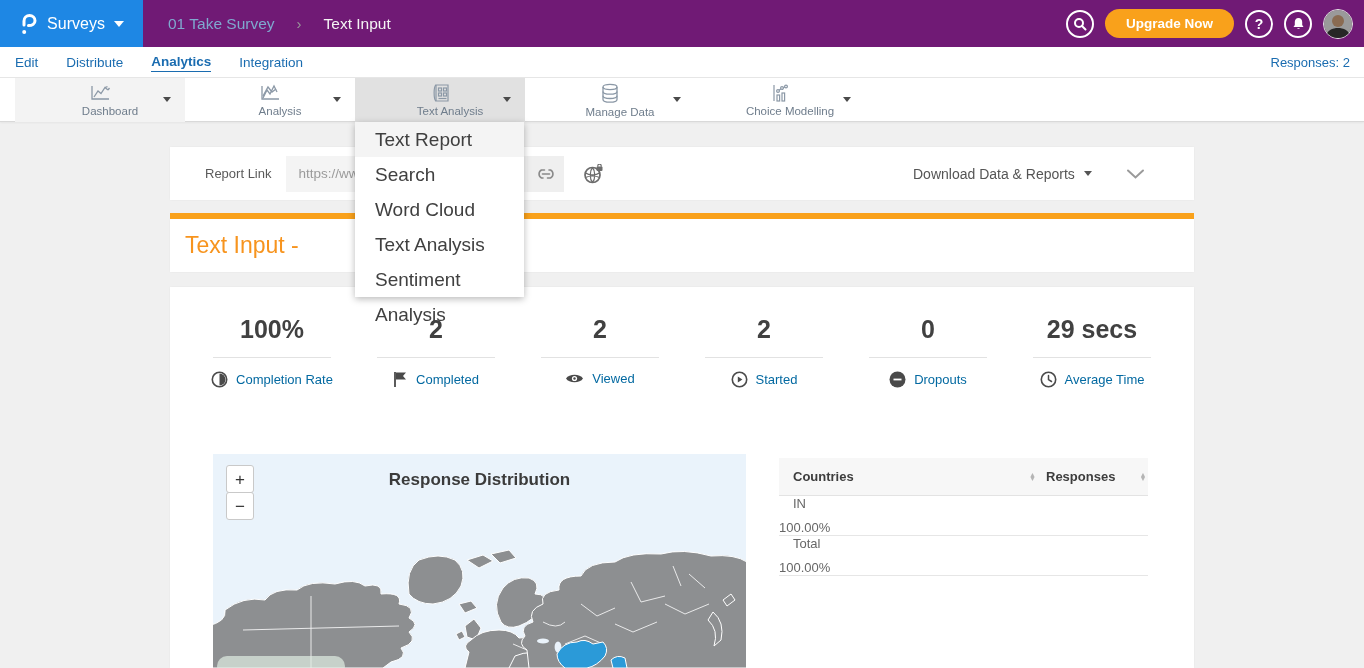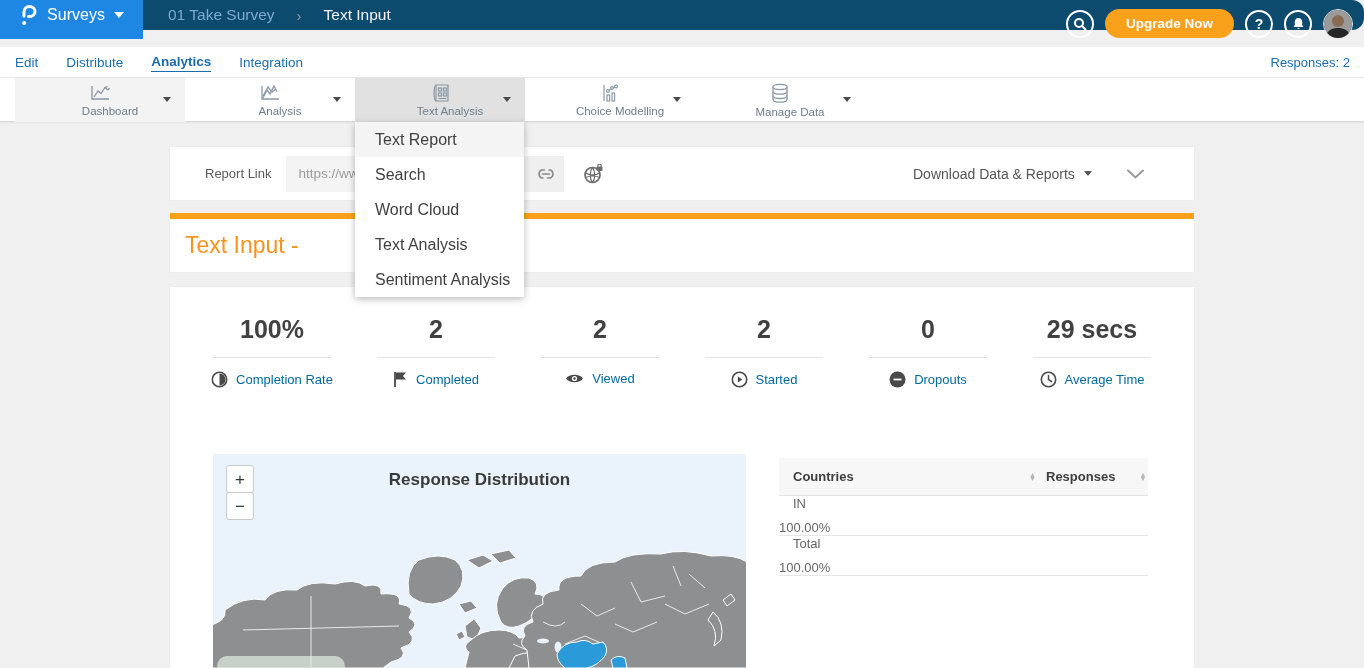"Surveys" .topbar { background: #0c4a6e -> #701a75; border-radius: 12px -> none; height: 30px -> 47px }
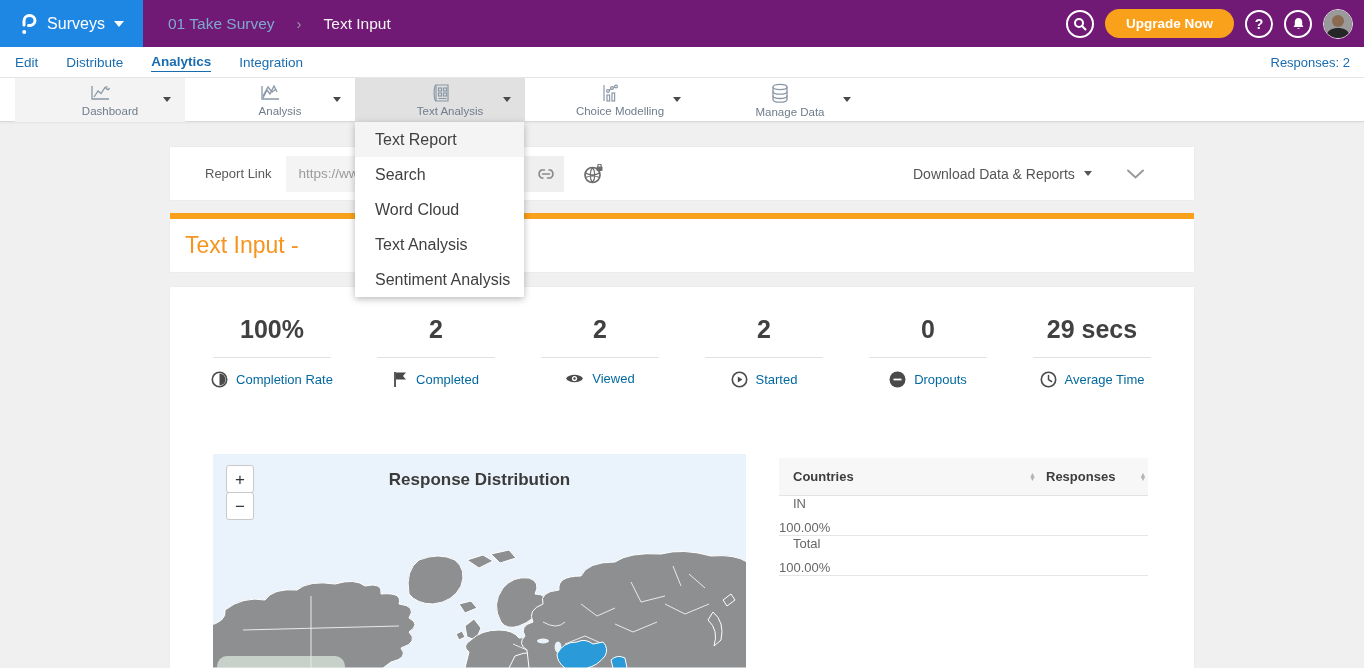"Choice Modelling" div.tool-tab { order: before "Manage Data" -> after "Manage Data" }
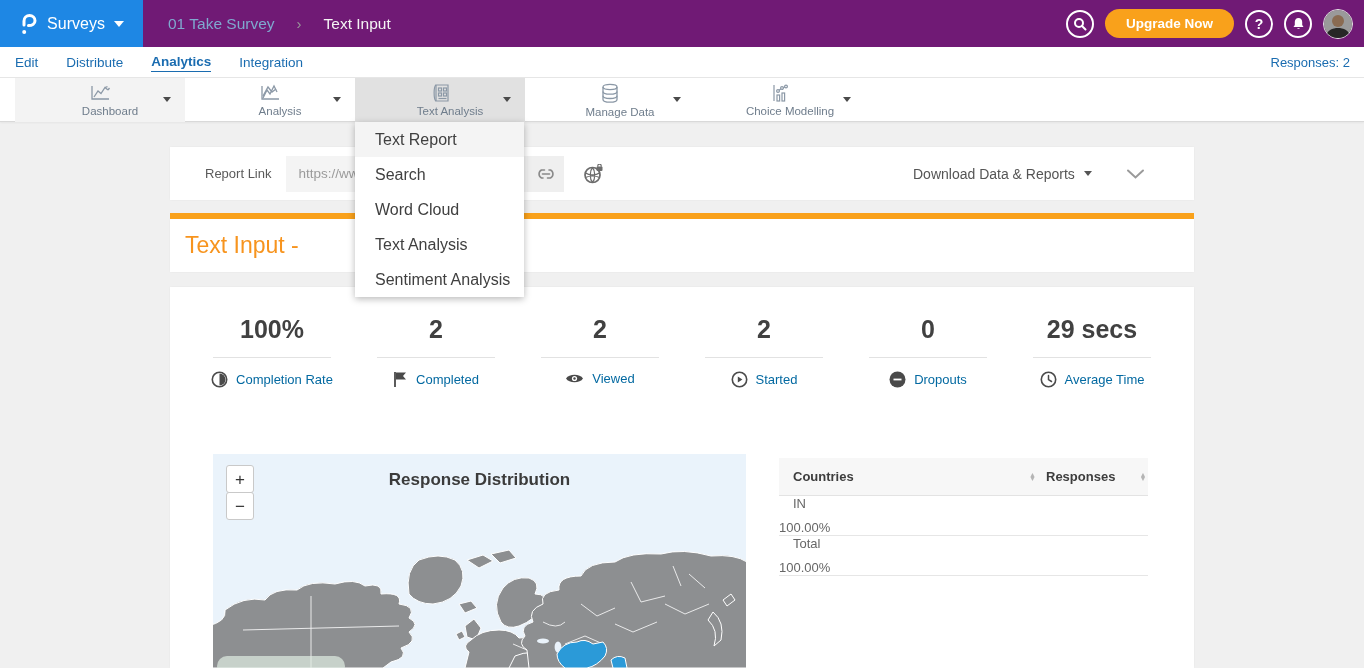"Text Report" .dd-item { font-size: 16px -> 19px }
